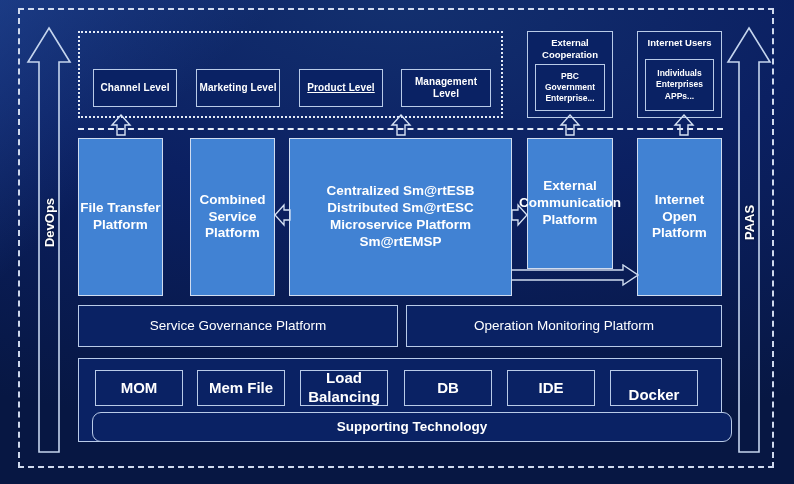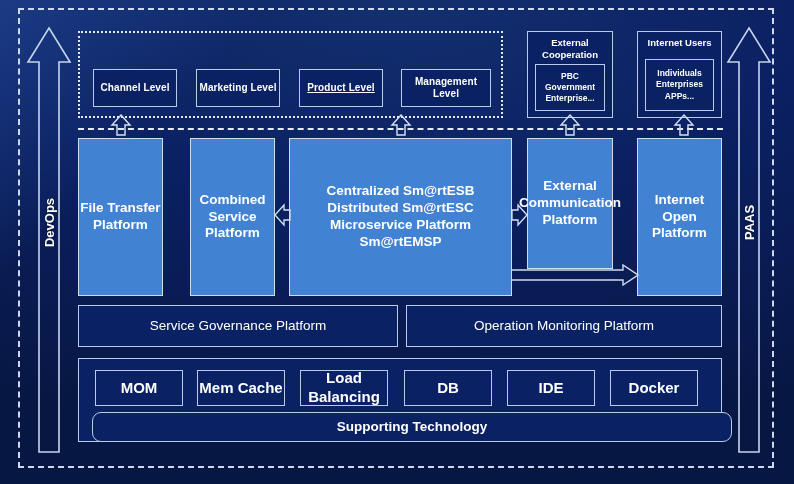"Mem Cache" span { text: Cache -> File }
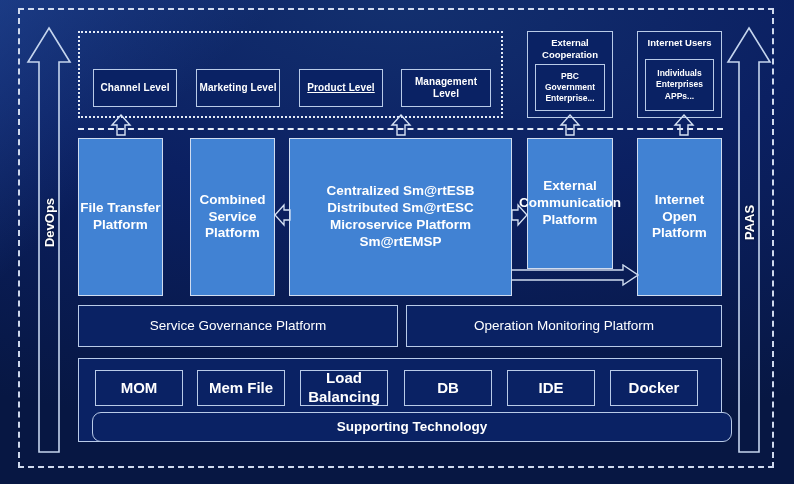"Docker" div.box { align-items: none -> flex-end }
